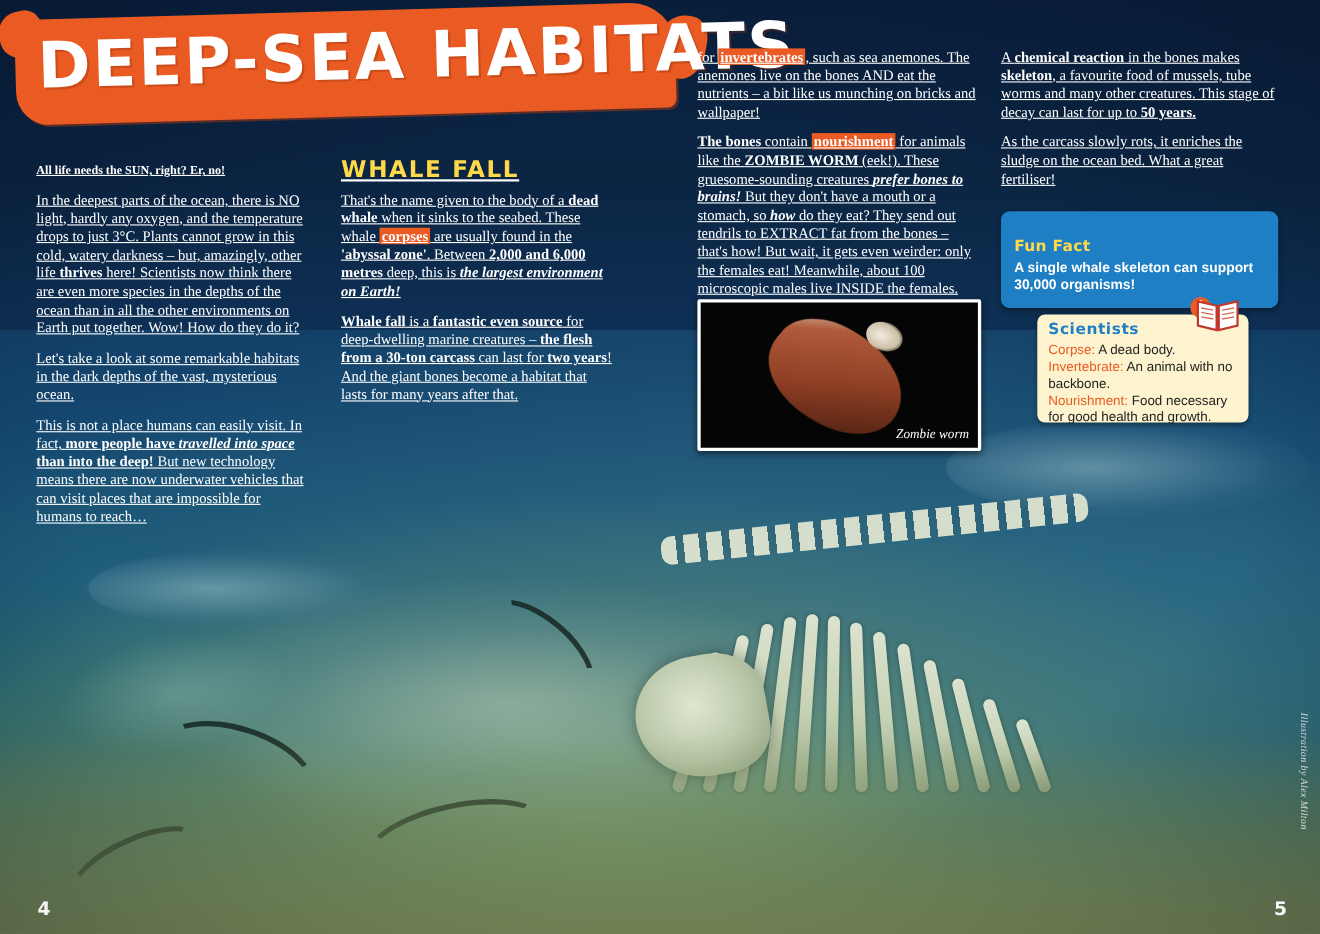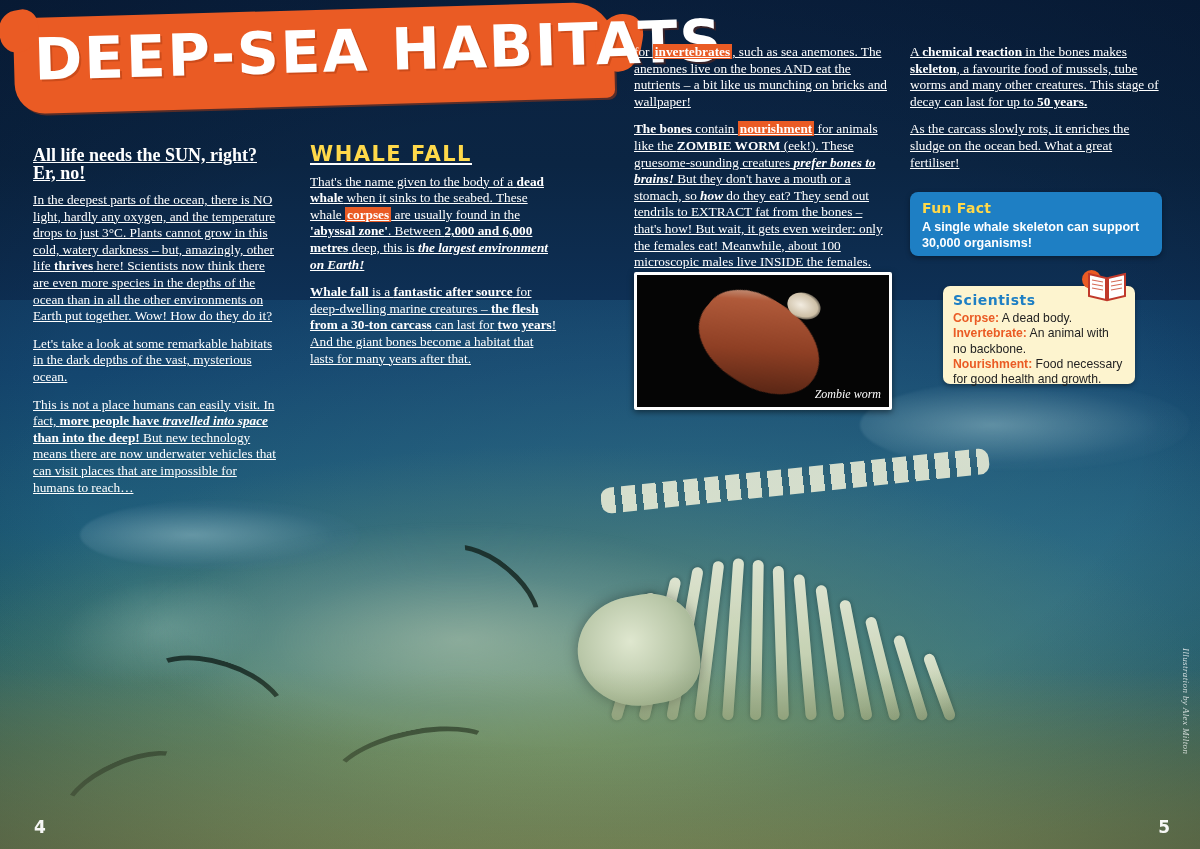"All life needs the SUN," .col .lead { font-size: 18px -> 11px }
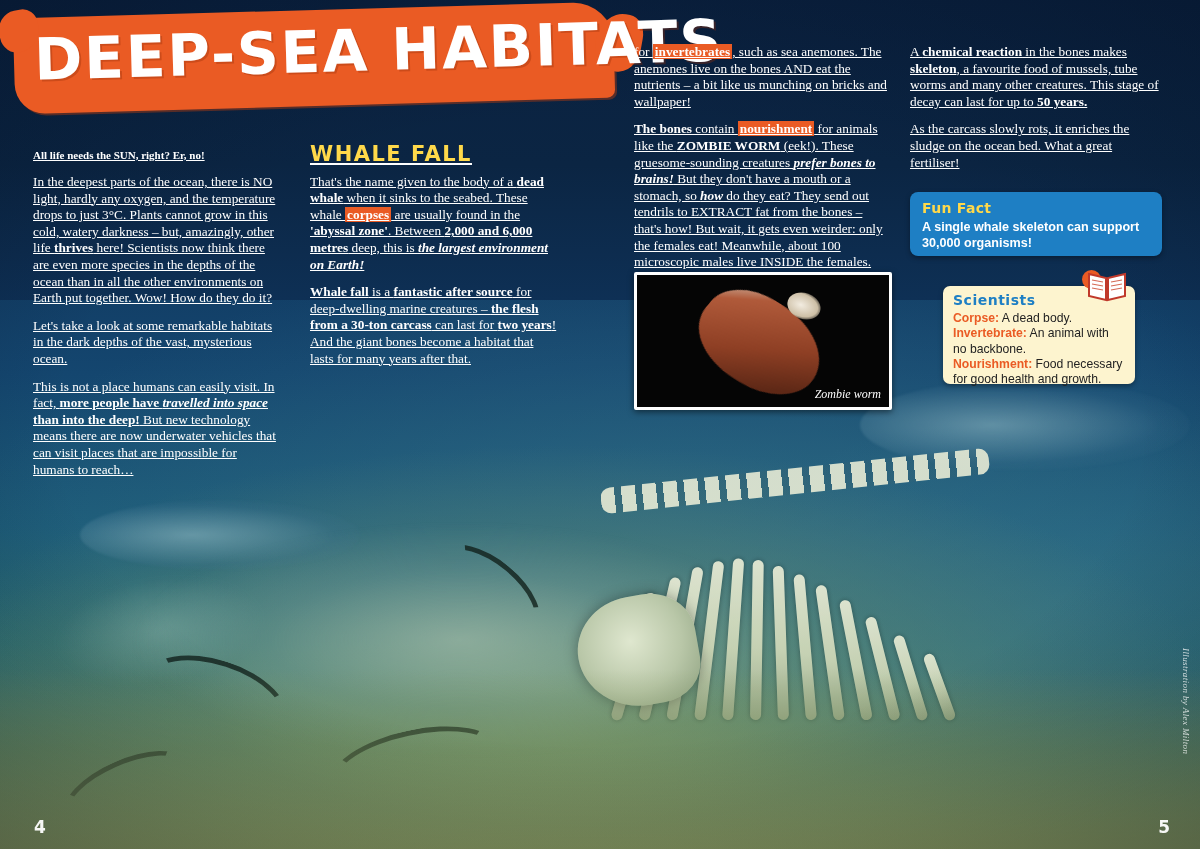"Fun Fact" .funfact { height: 64px -> 88px; padding: 8px 12px -> 24px 12px }
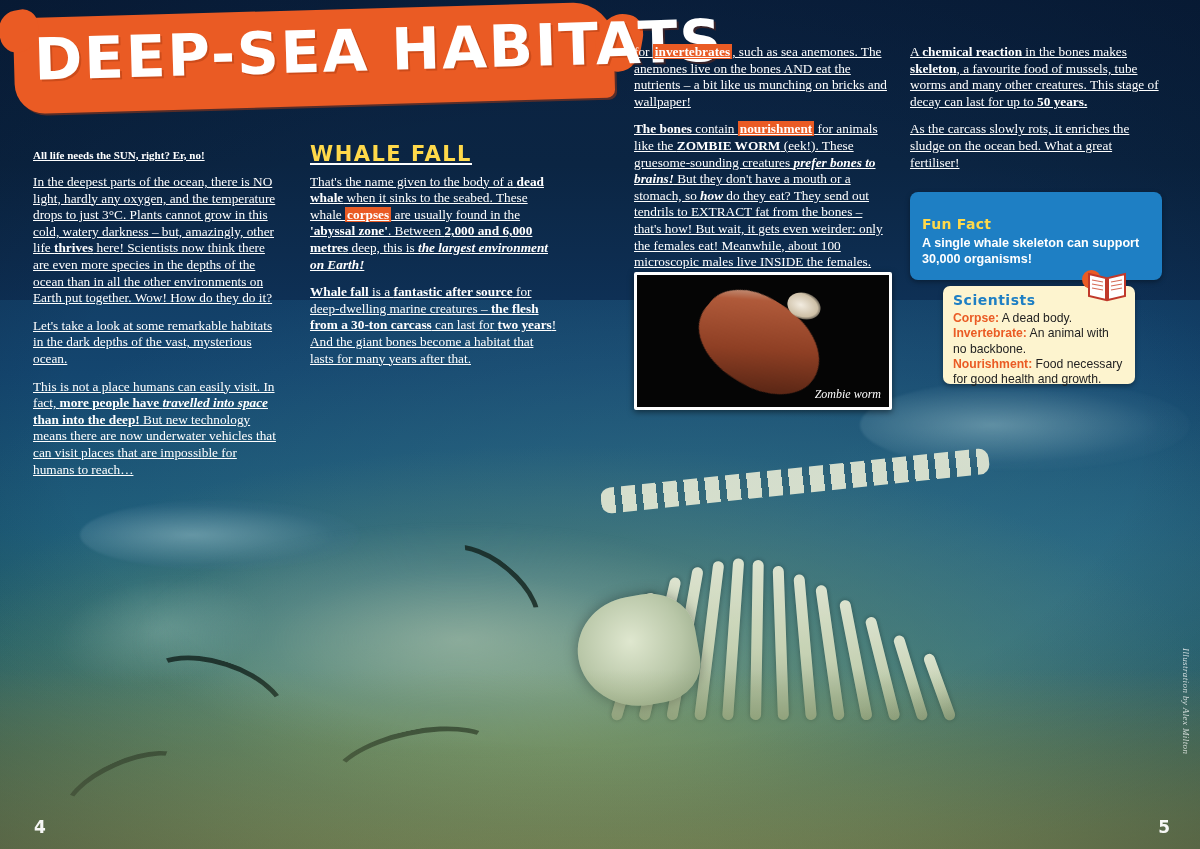"fantastic after source" b { text: after -> even }
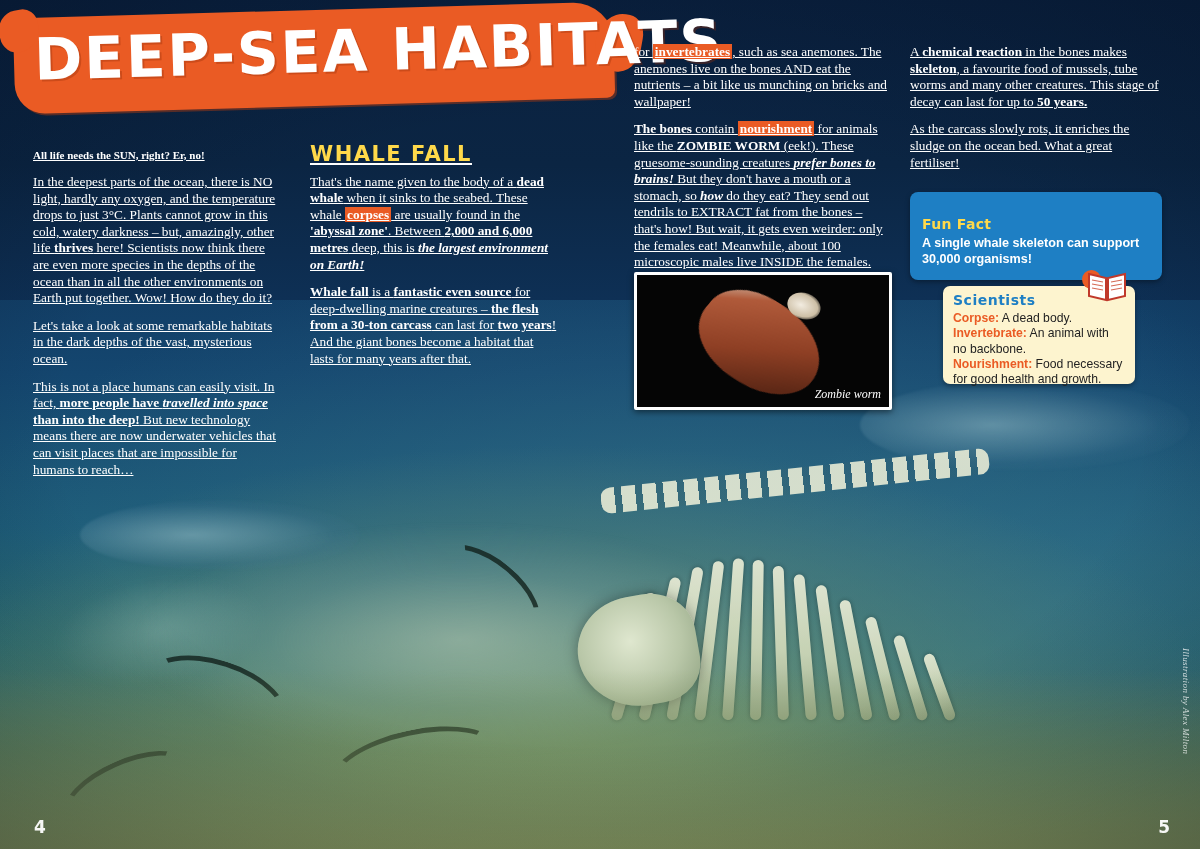"Corpse:" .vocab-term { font-weight: bold -> normal }
